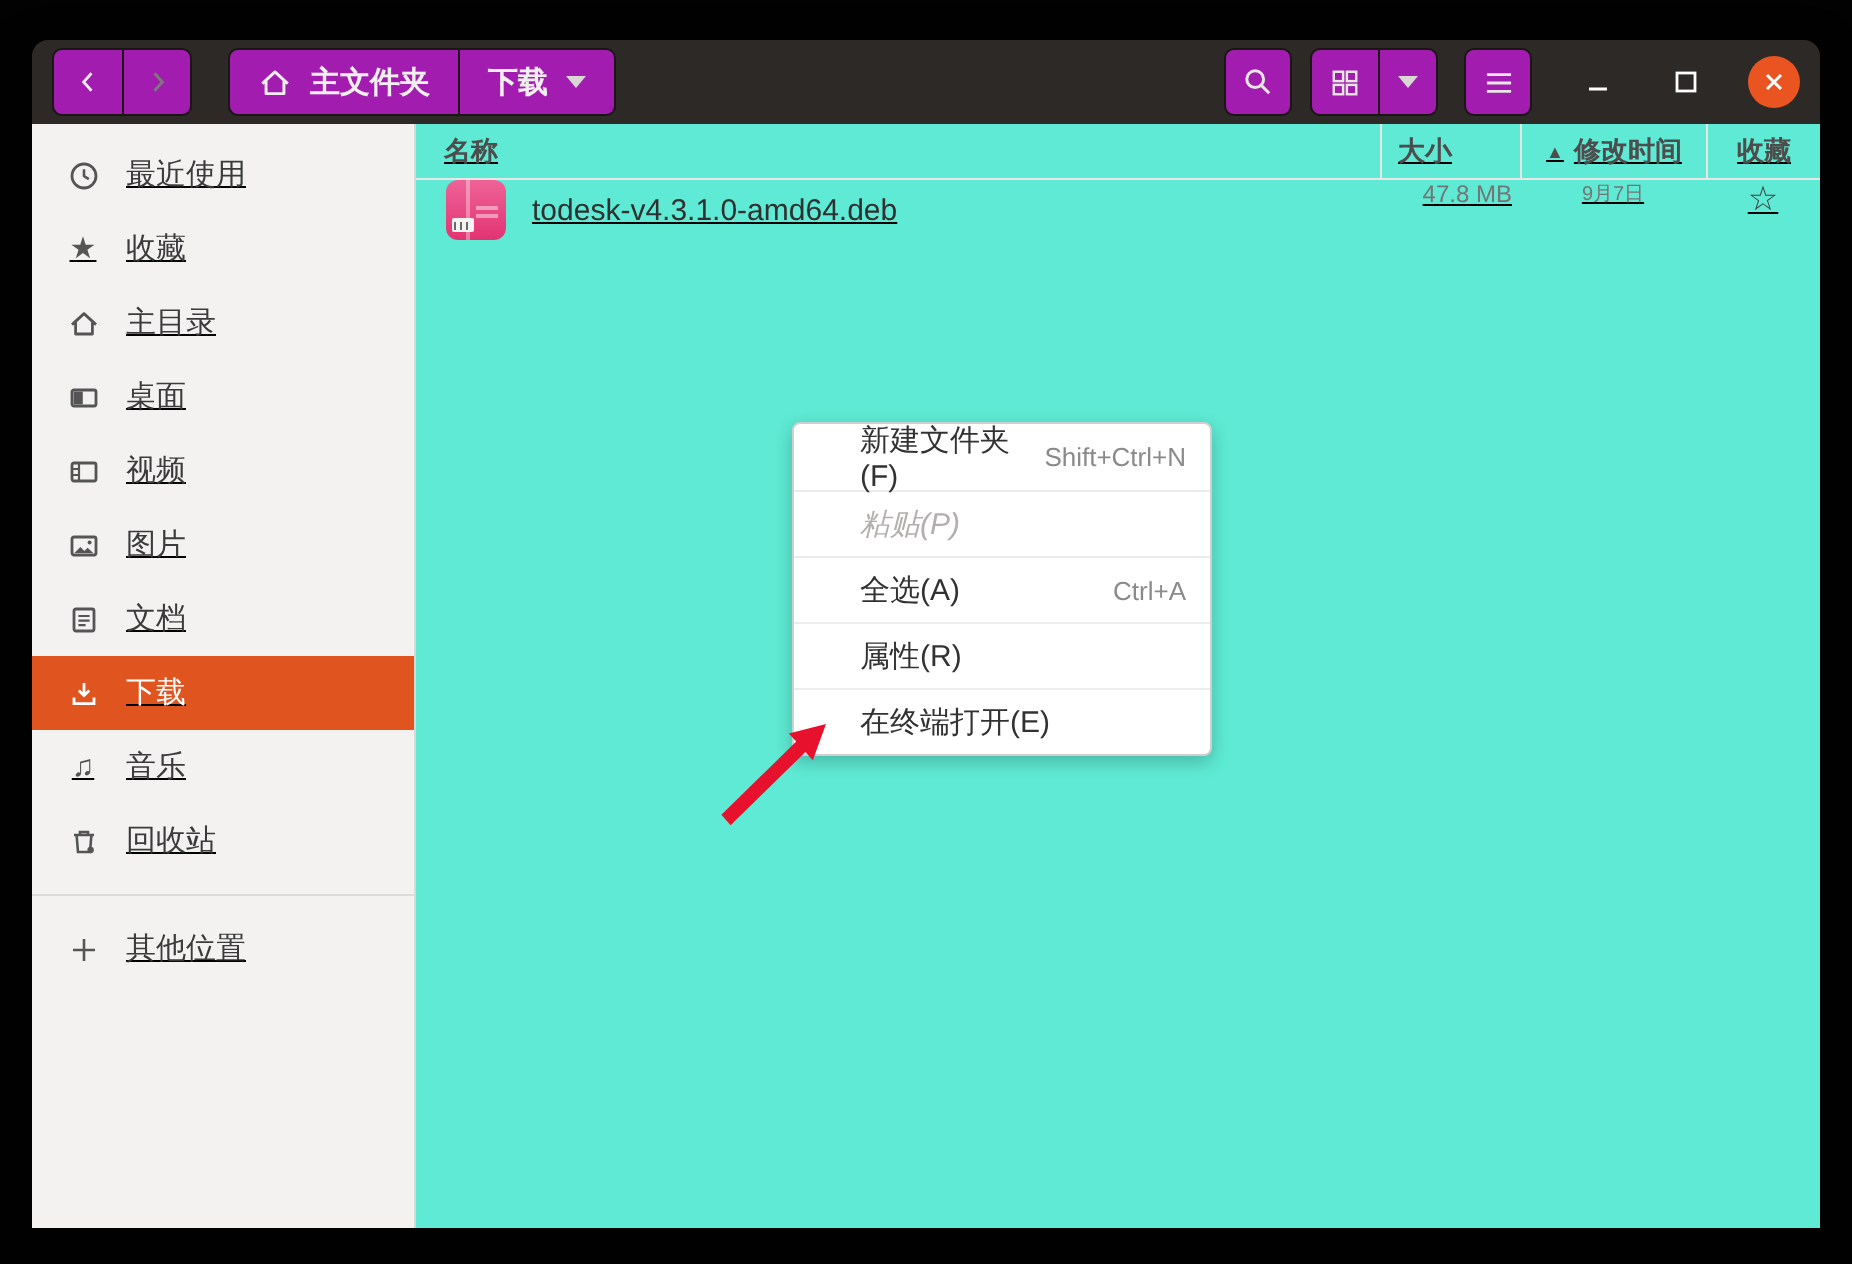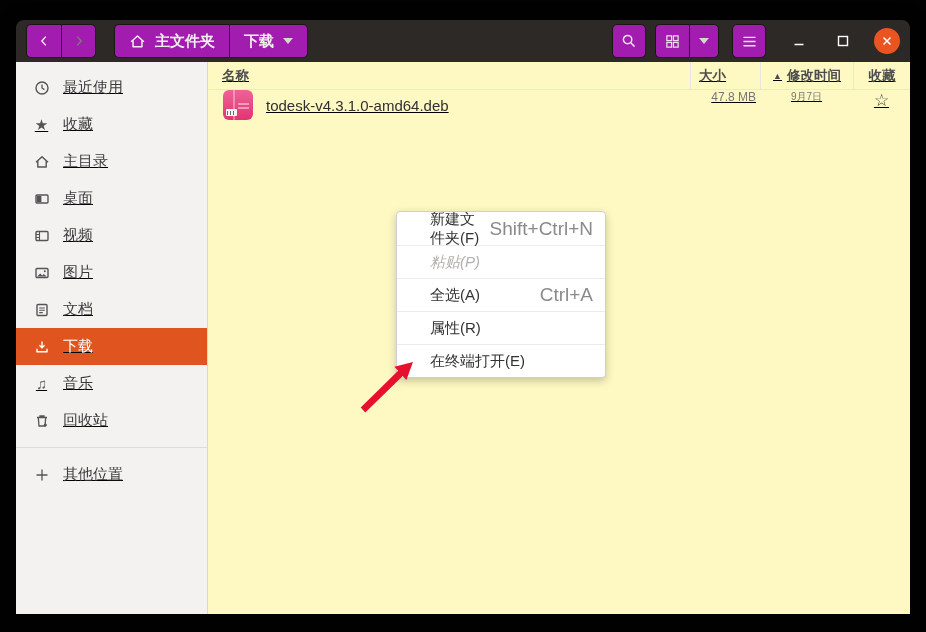"名称" .content { background: #fef9c3 -> #5eead4 }
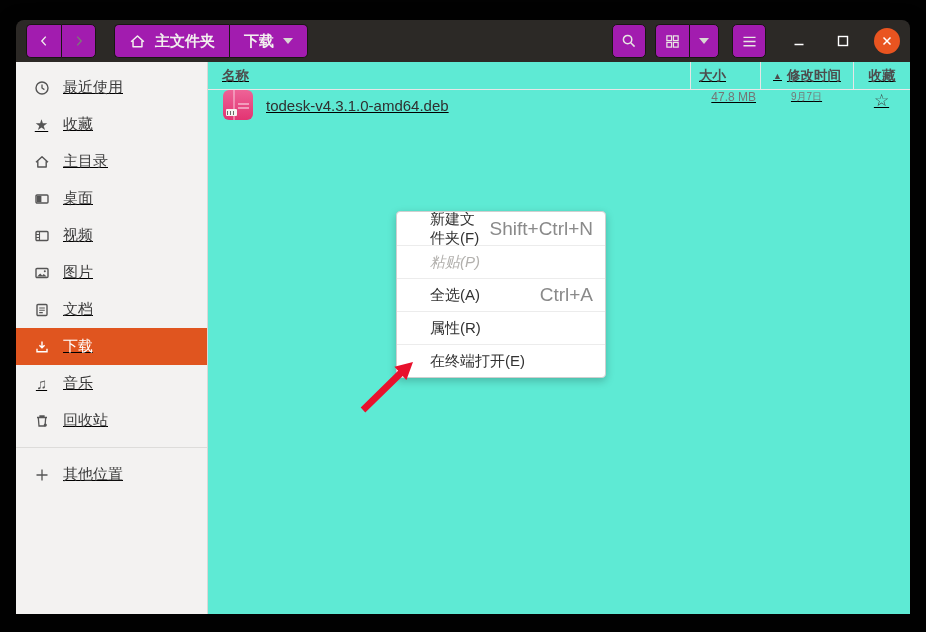"Shift+Ctrl+N" .menu-item .shortcut { font-size: 19px -> 13px }
